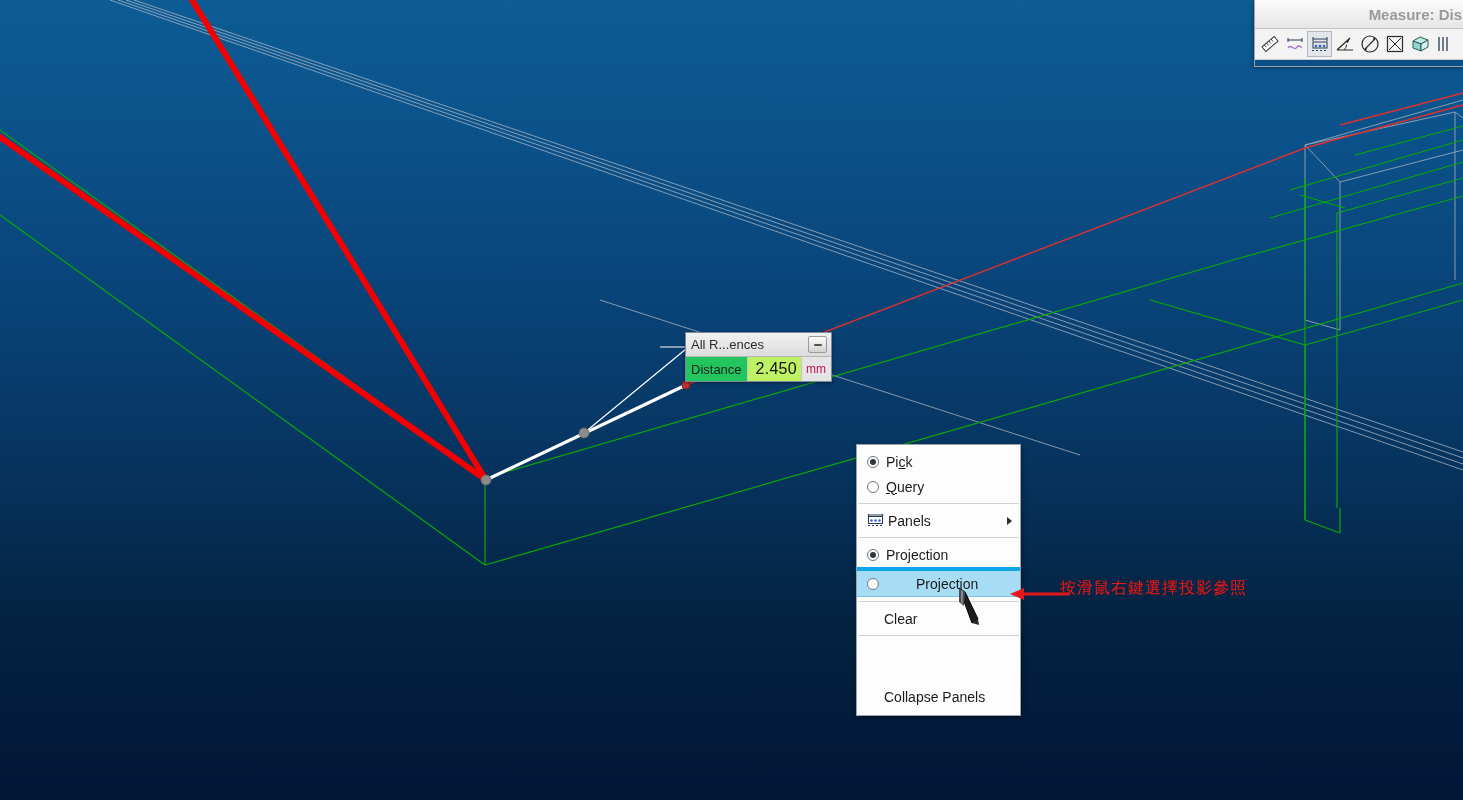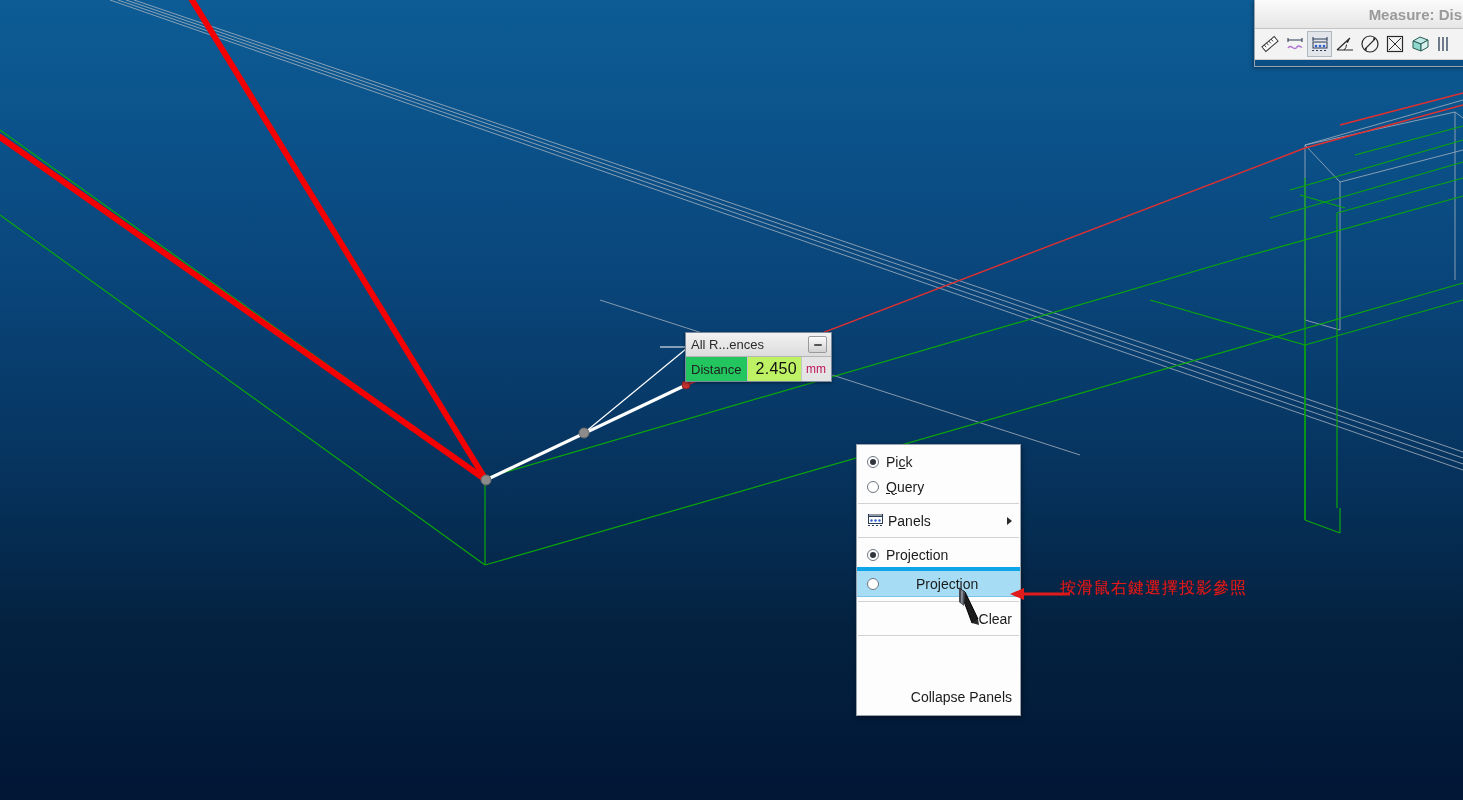"Clear" .ctx-item.plain { justify-content: flex-end -> none }
